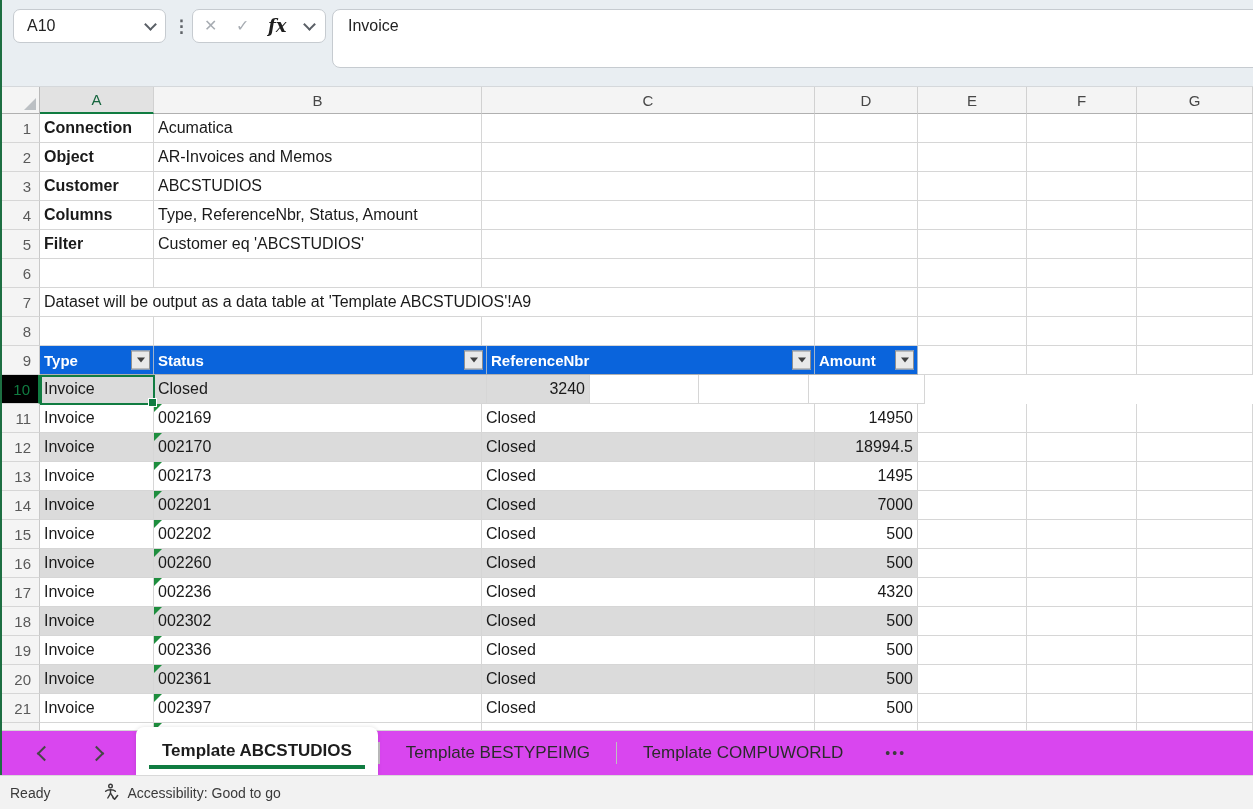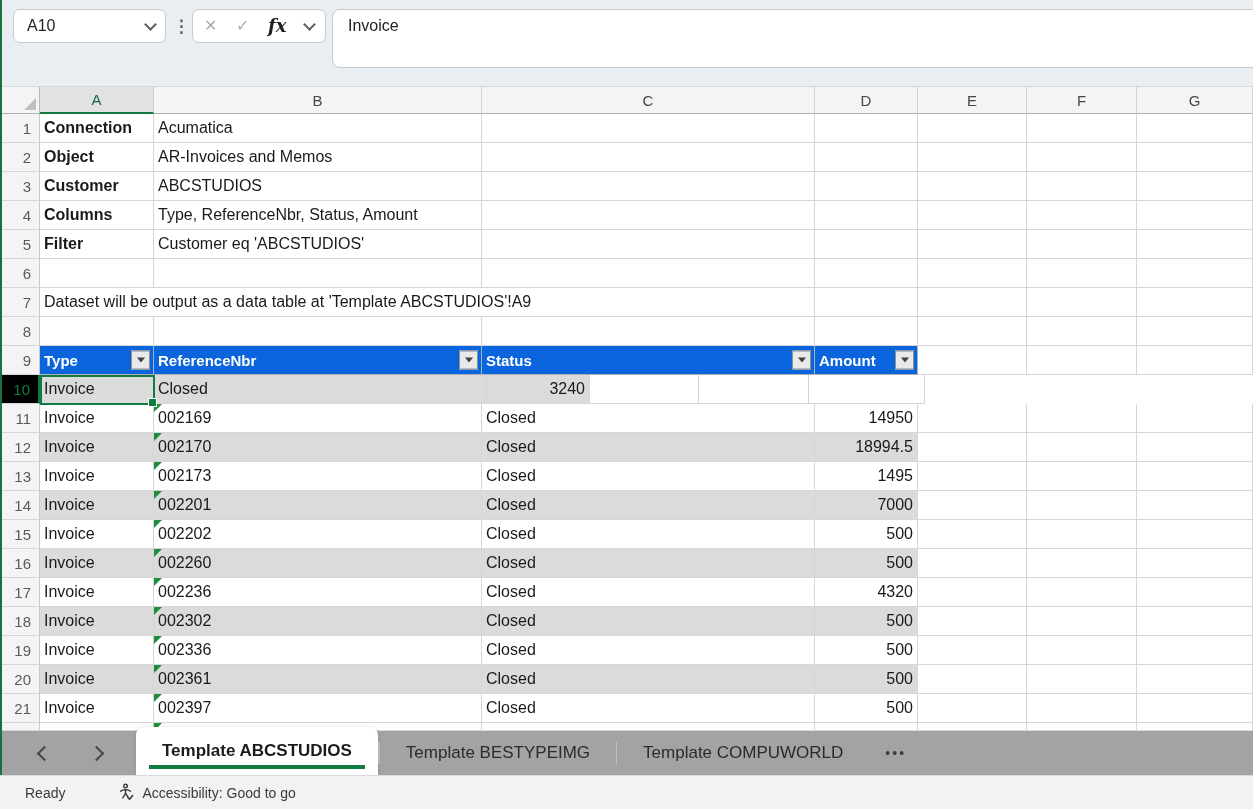"ReferenceNbr" div.c { order: before "Status" -> after "Status" }
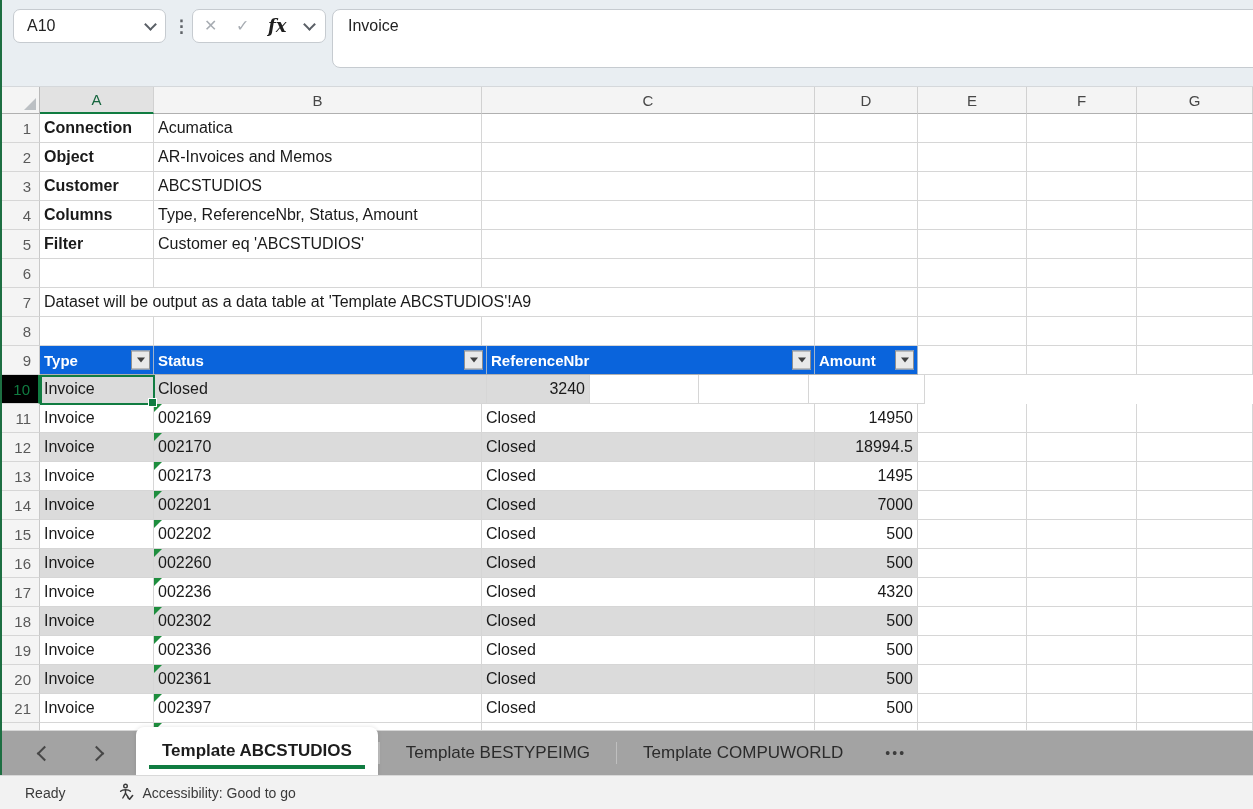"Template ABCSTUDIOS" .tabsbar { background: #a3a3a3 -> #d946ef }
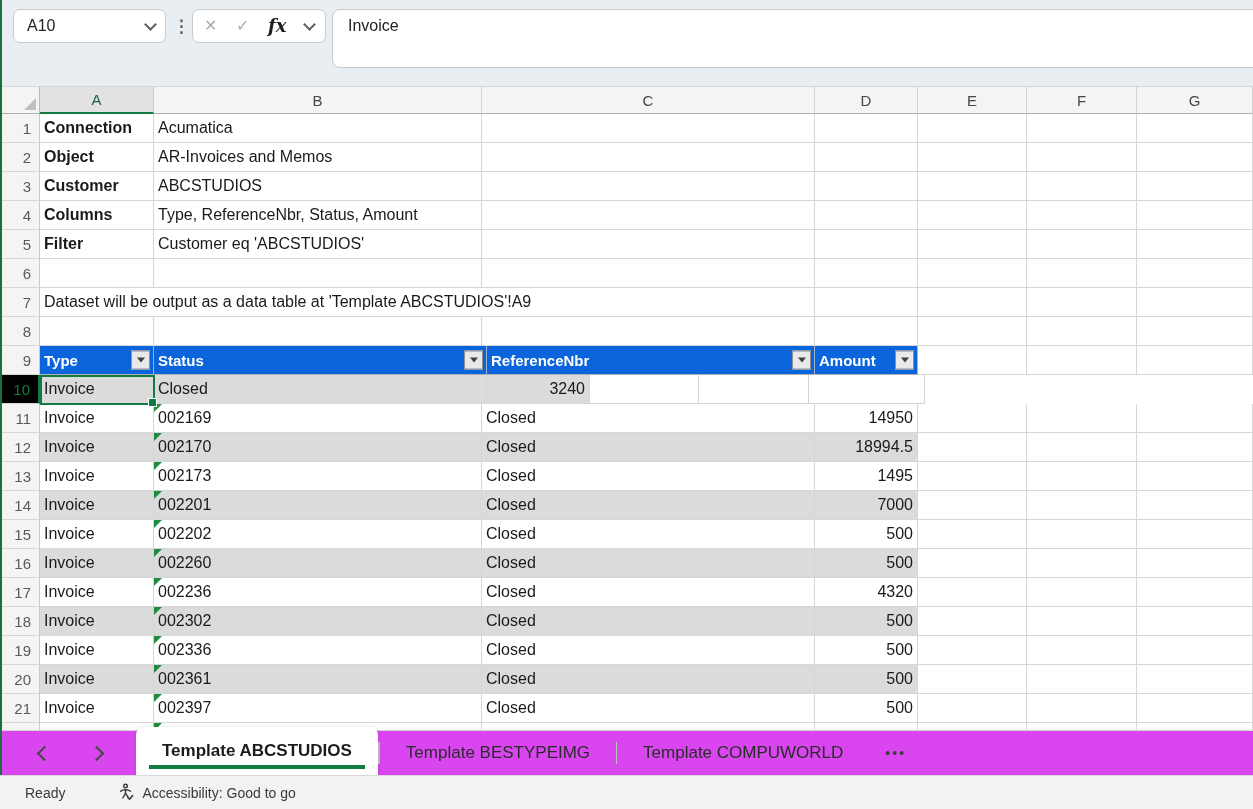"Ready" .statusbar .ready { margin-left: 25px -> 10px }
